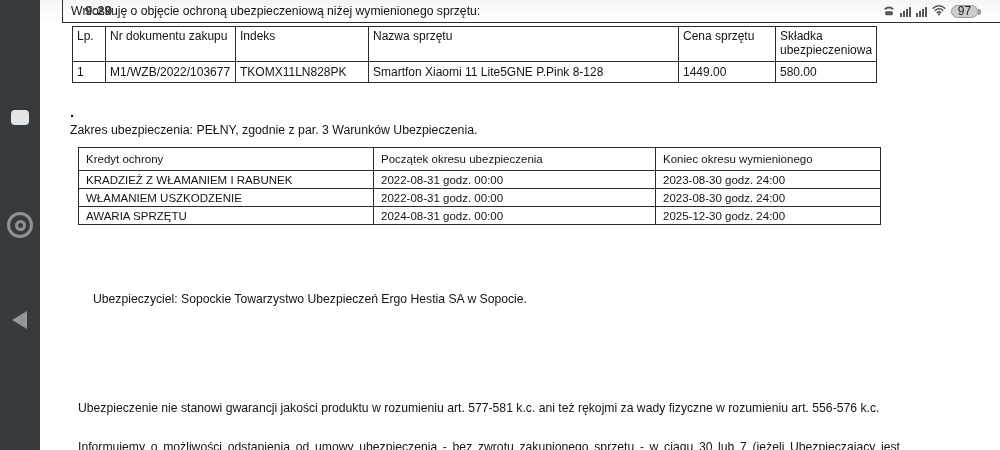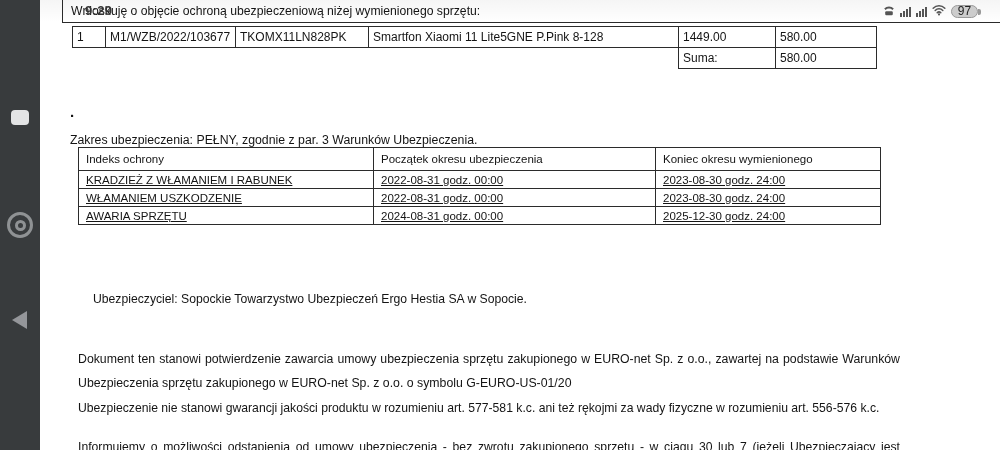"Lp." tr.head { html: none -> <tr> <th>Lp.</th> <th>Nr dokumentu zakupu</th> <th>Indeks</th> <th>Nazwa sprzętu</th> <th>Cena sprzętu</th> <th>Składka ubezpieczeniowa</th> </tr> }
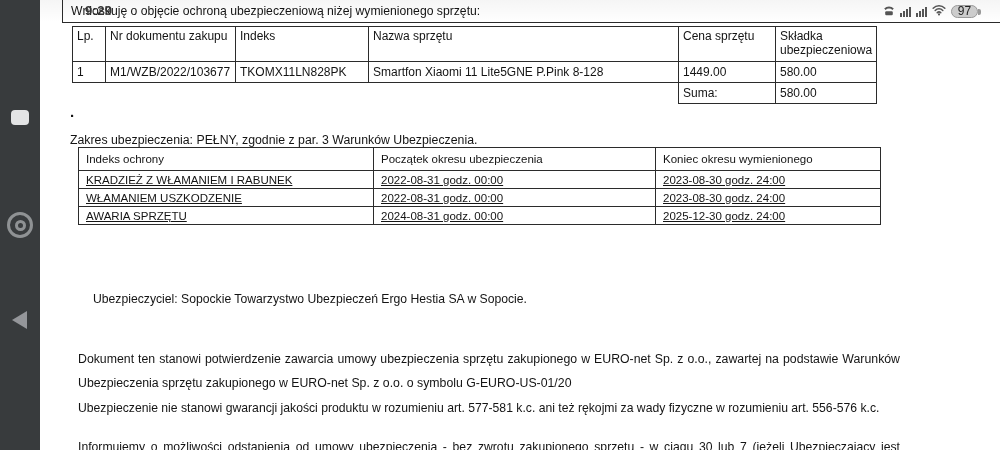"Suma:" tr.sum { html: <tr> <td></td> <td>Suma:</td> <td>580.00</td> </tr> -> none }
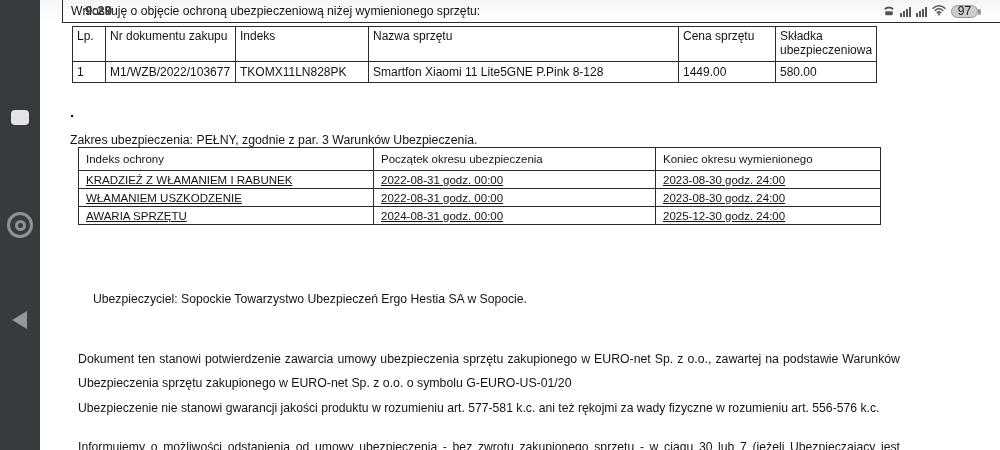"Zakres ubezpieczenia: PEŁNY, zgodnie z" .scope { margin-top: 10px -> none }
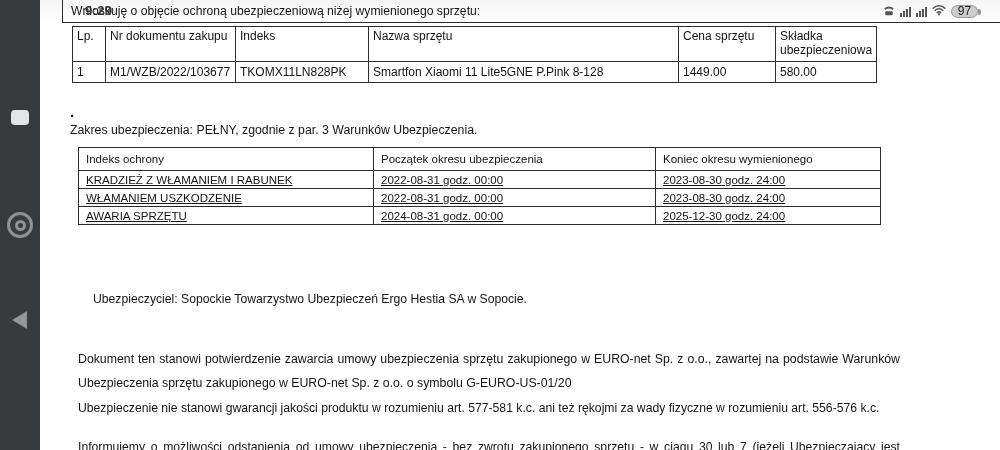"Indeks ochrony" th { text: Indeks -> Kredyt }
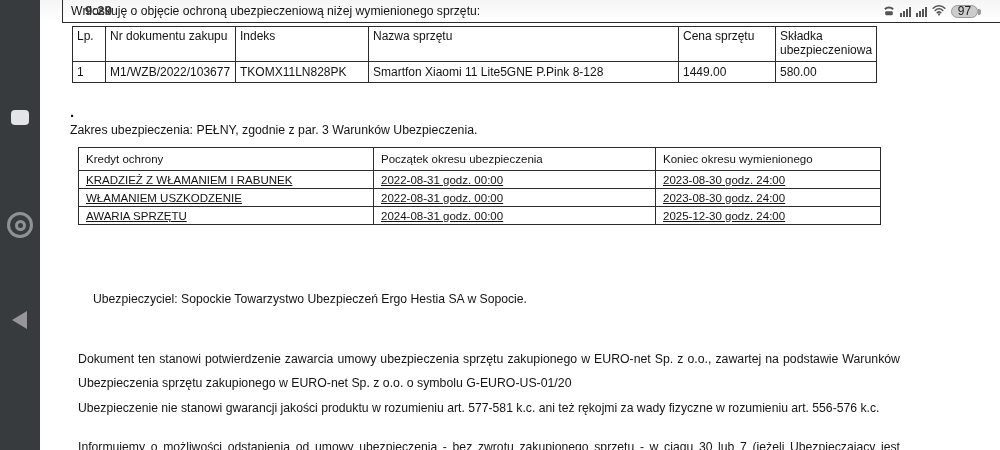"KRADZIEŻ Z WŁAMANIEM I RABUNEK" .cov td { text-decoration: underline -> none }
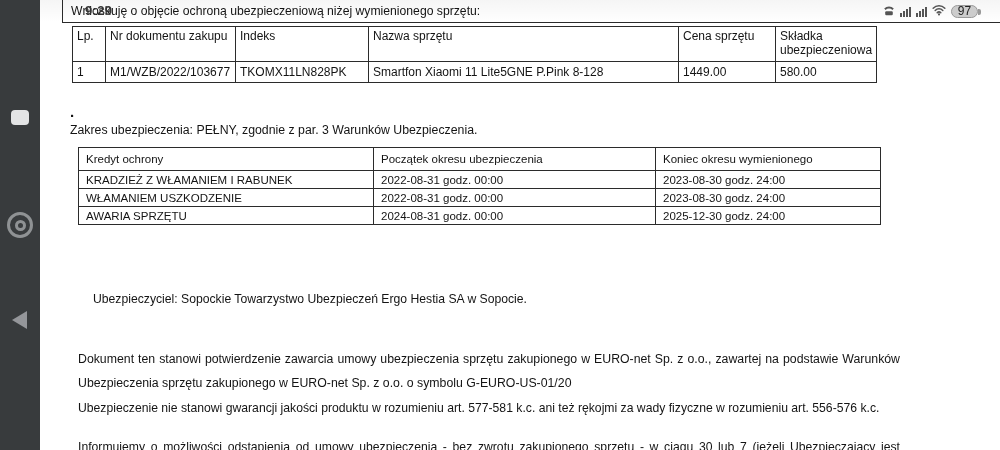"Dokument ten stanowi potwierdzenie" div.para { html: <div> <div>Dokument ten stanowi potwierdzenie zawarcia umowy ubezpieczenia sprzętu zakupionego w EURO-net Sp. z o.o., zawartej na podstawie Warunków</div> <div>Ubezpieczenia sprzętu zakupionego w EURO-net Sp. z o.o. o symbolu G-EURO-US-01/20</div> </div> -> none }
